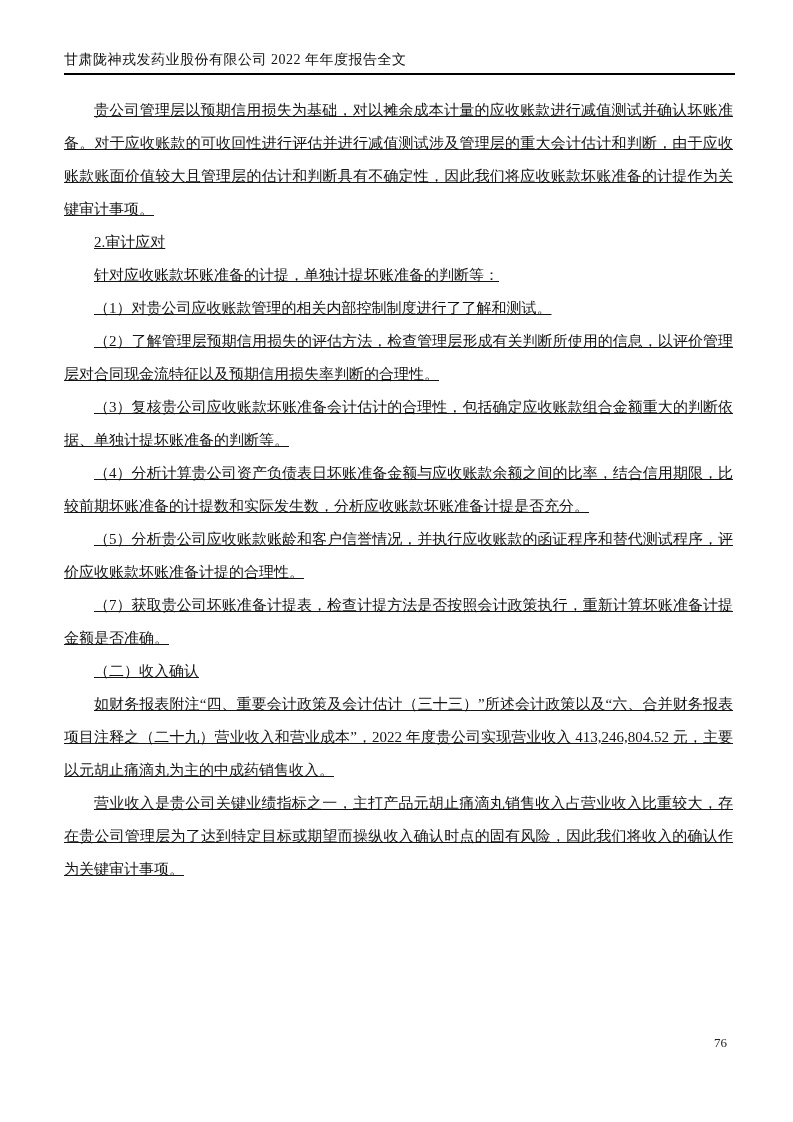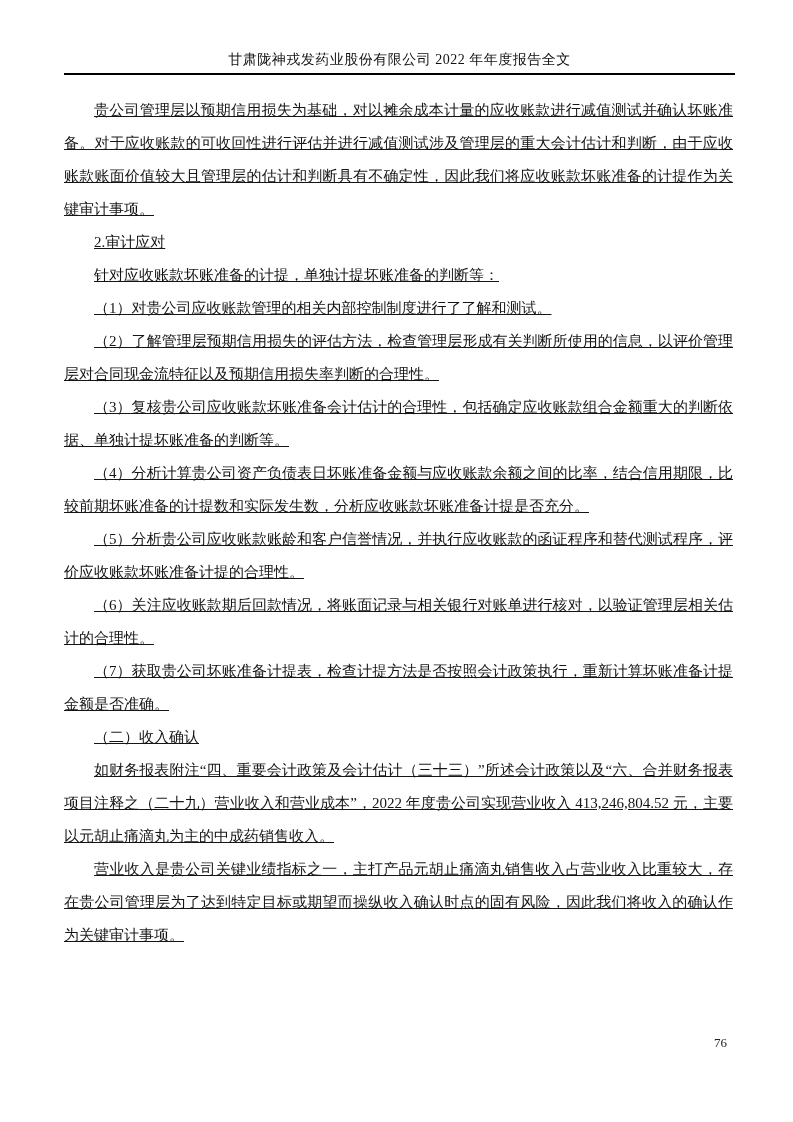"甘肃陇神戎发药业股份有限公司 2022 年年度报告全文" .page-header .header-title { text-align: center -> left }
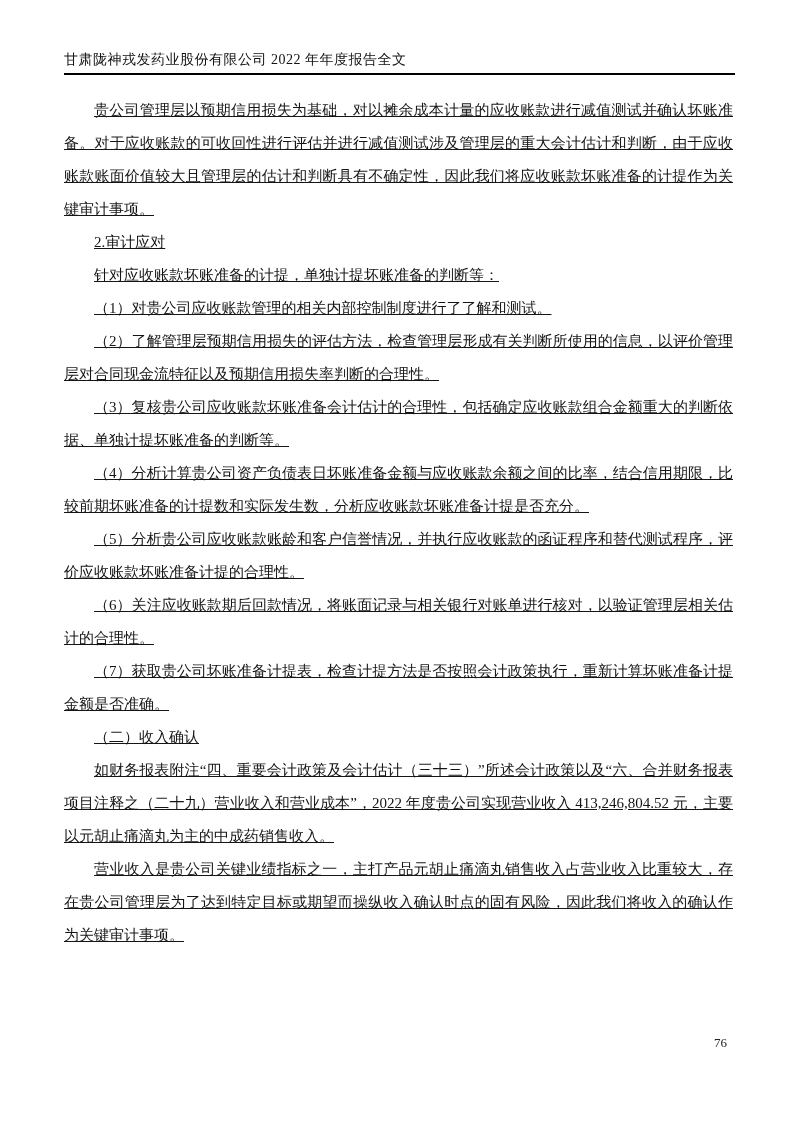"（6）关注应收账款期后回款情况，将账面记录与相关银行对账单进行核对，以验证管理层" p { html: <p>（6）关注应收账款期后回款情况，将账面记录与相关银行对账单进行核对，以验证管理层相关估计的合理性。</p> -> none }
